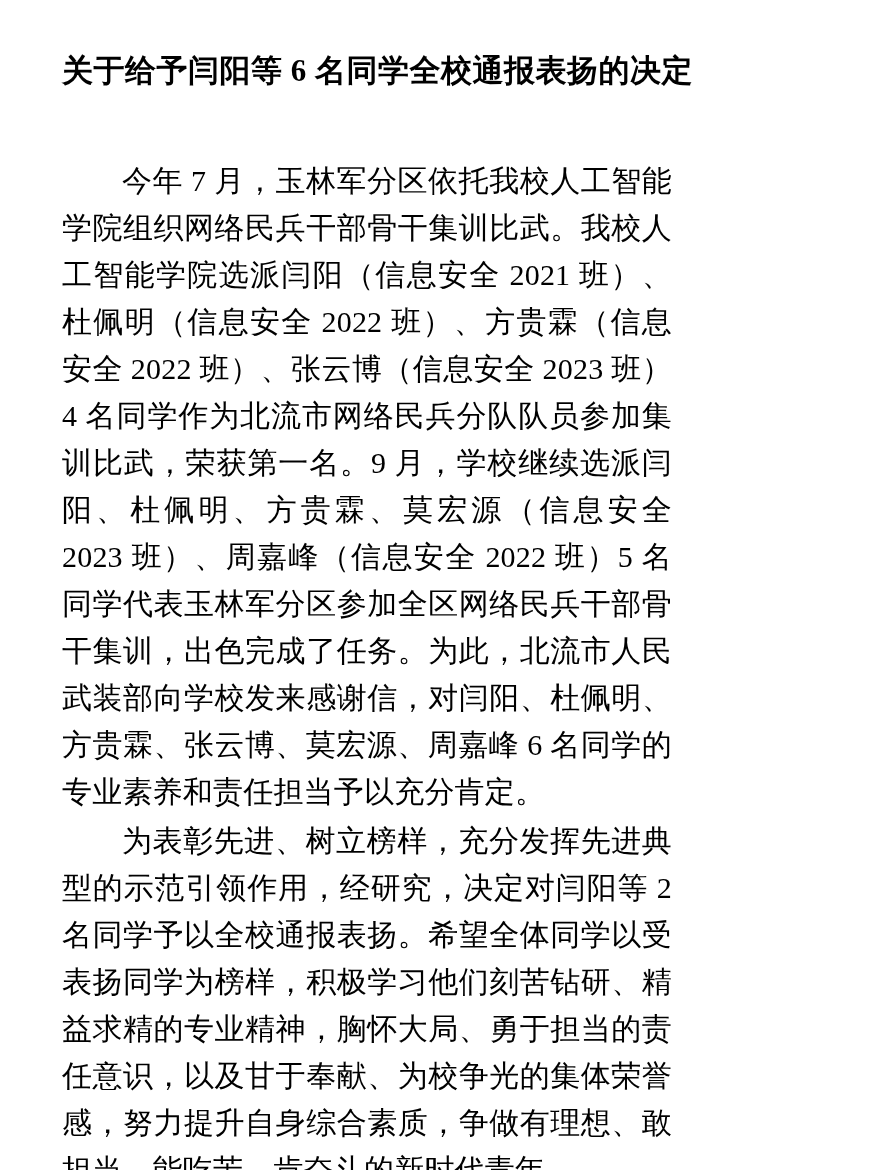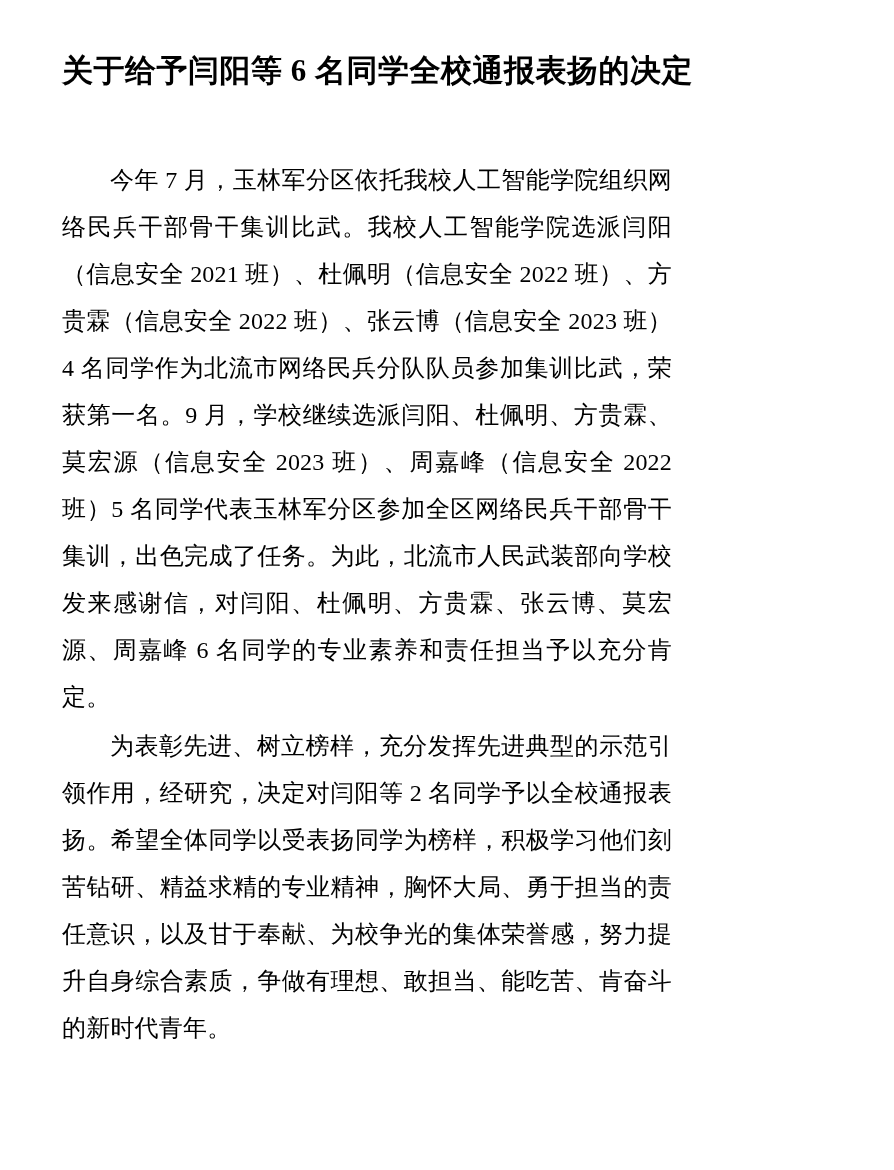"今年 7" .para { font-size: 24px -> 30px }
